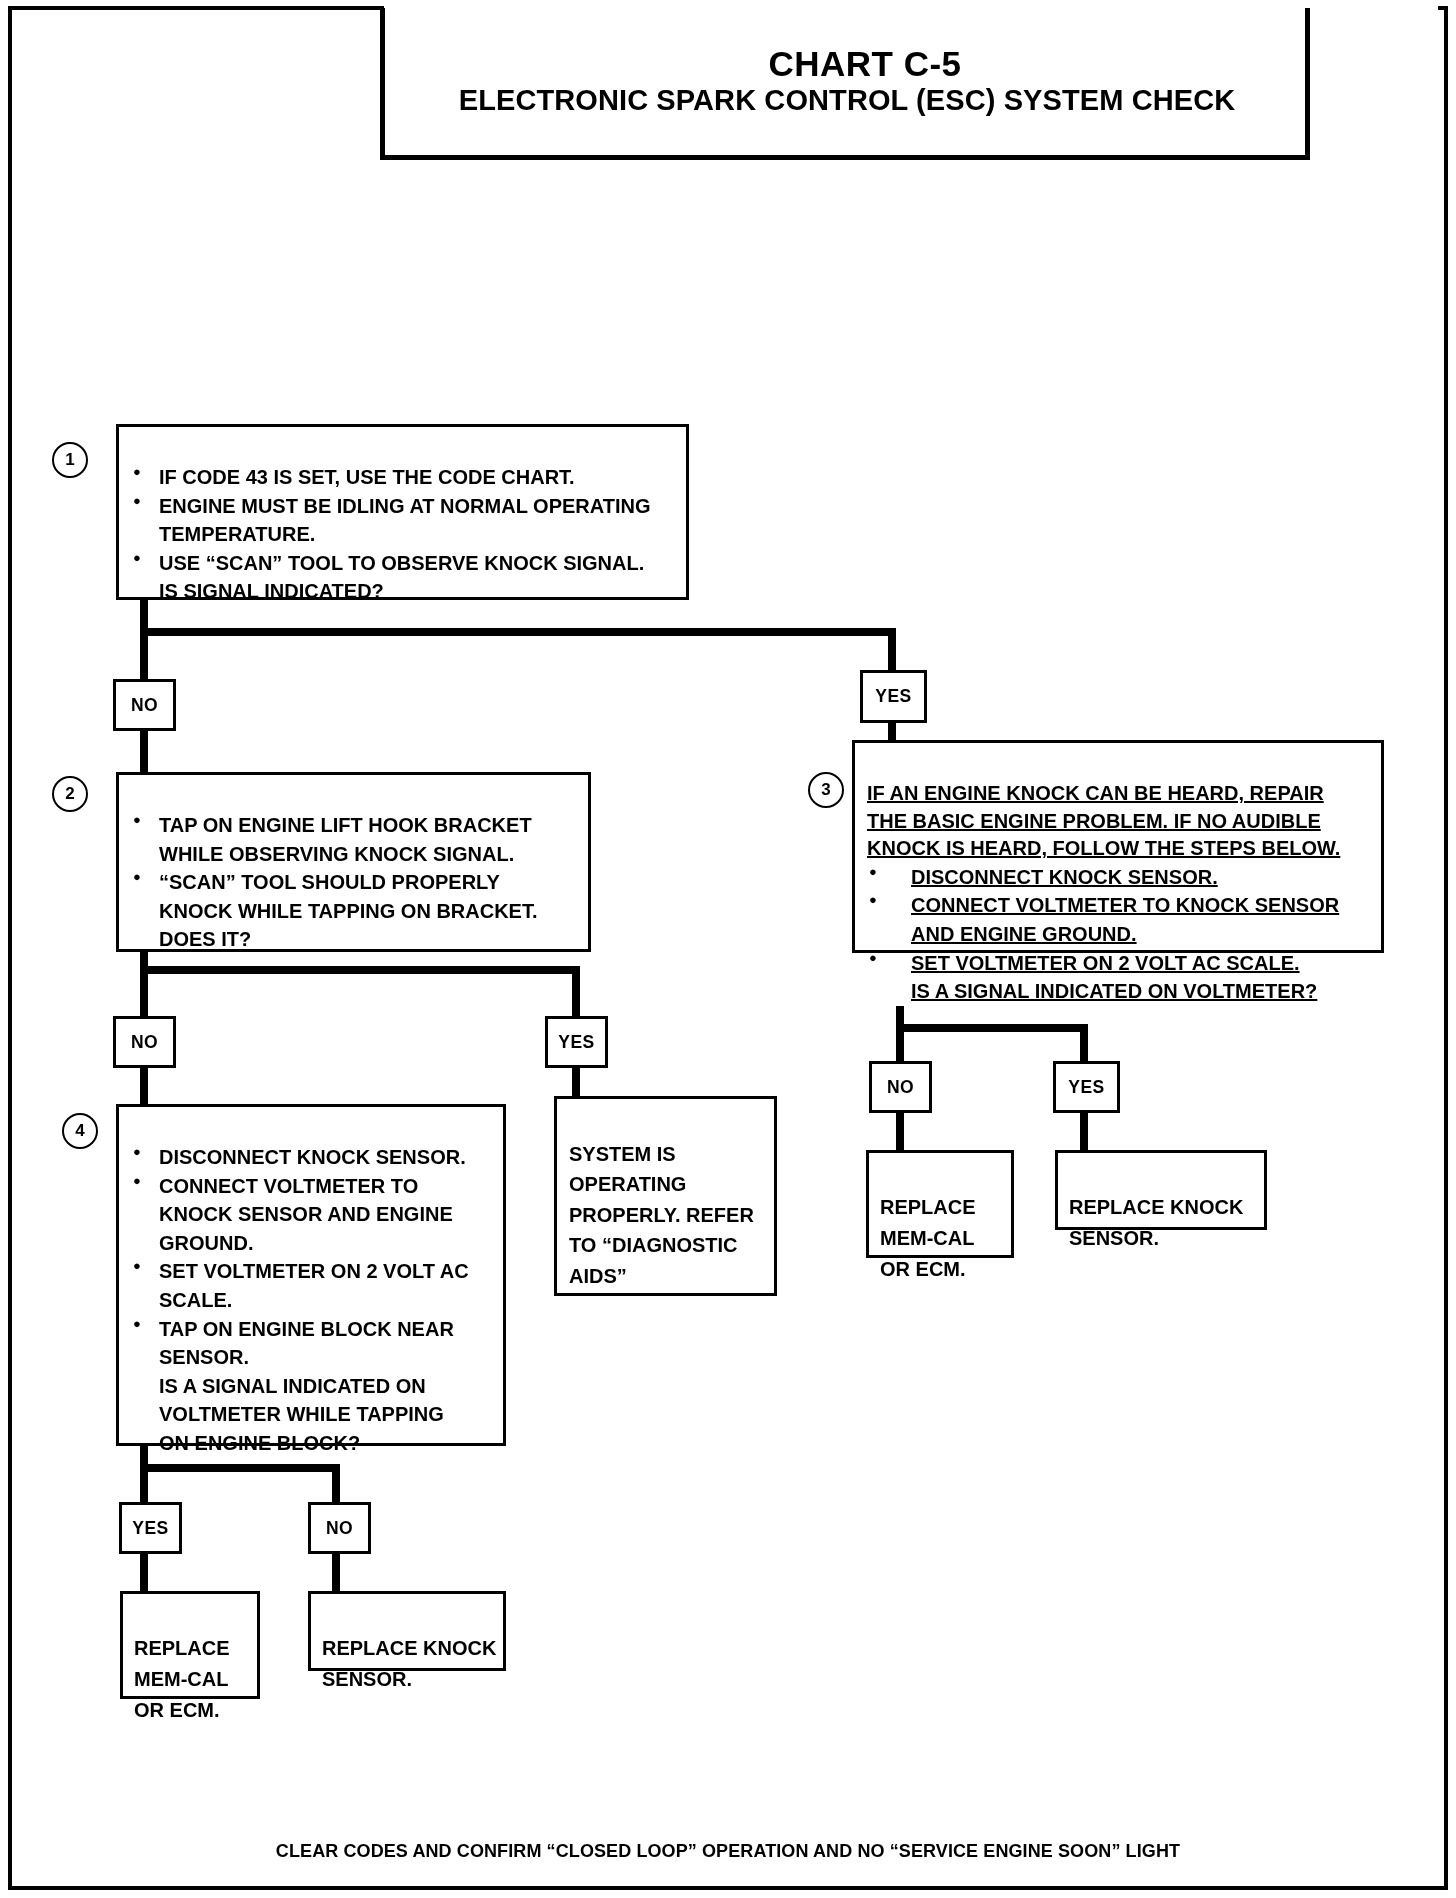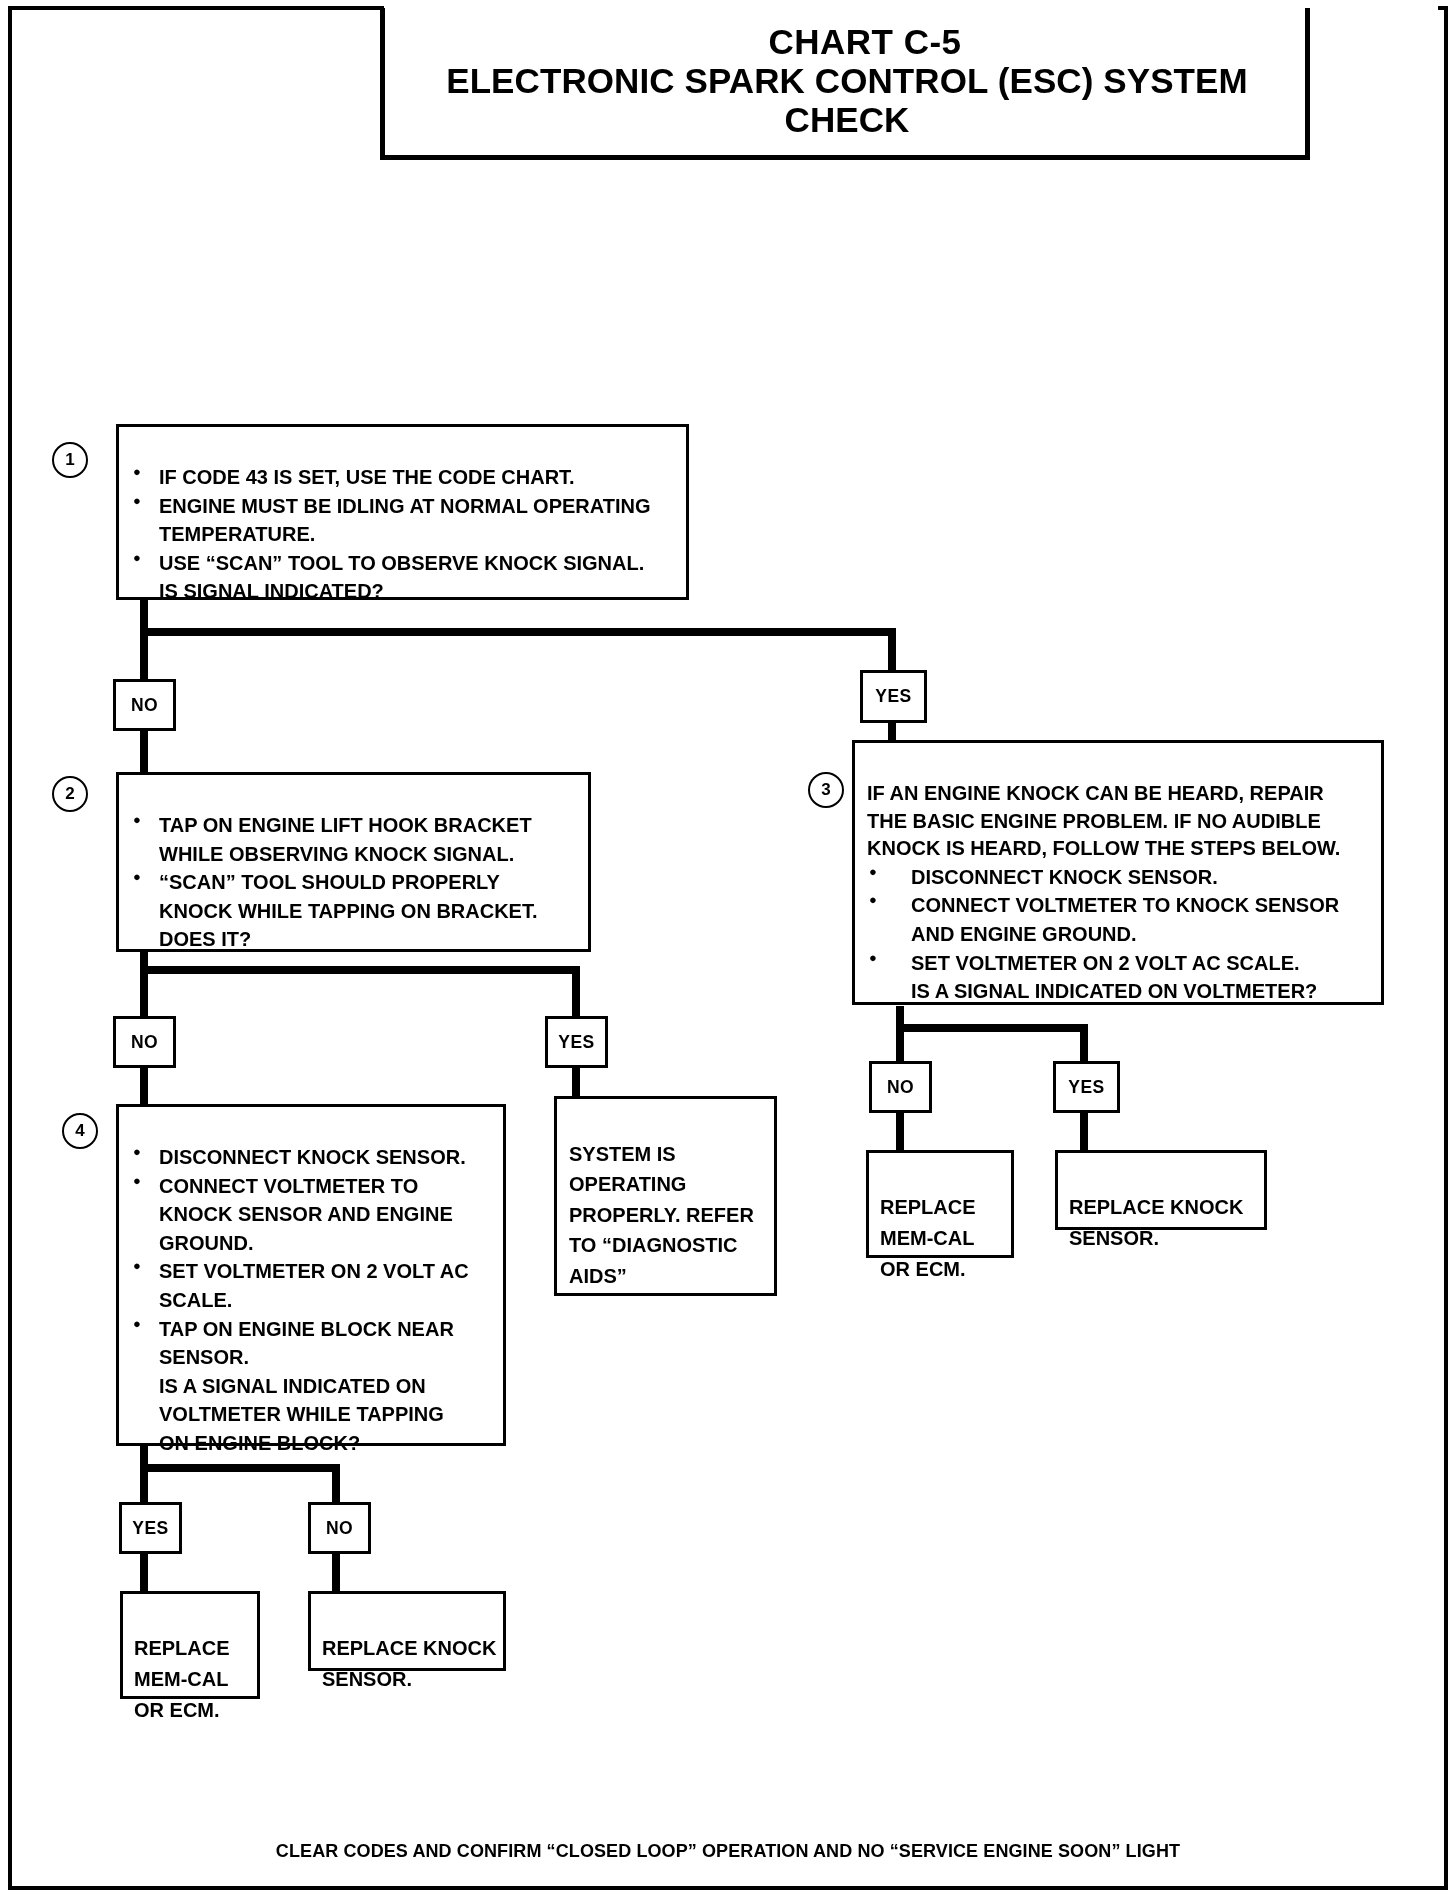"ELECTRONIC SPARK CONTROL (ESC) SYSTEM" #title-banner .chart-title { font-size: 35px -> 29px }
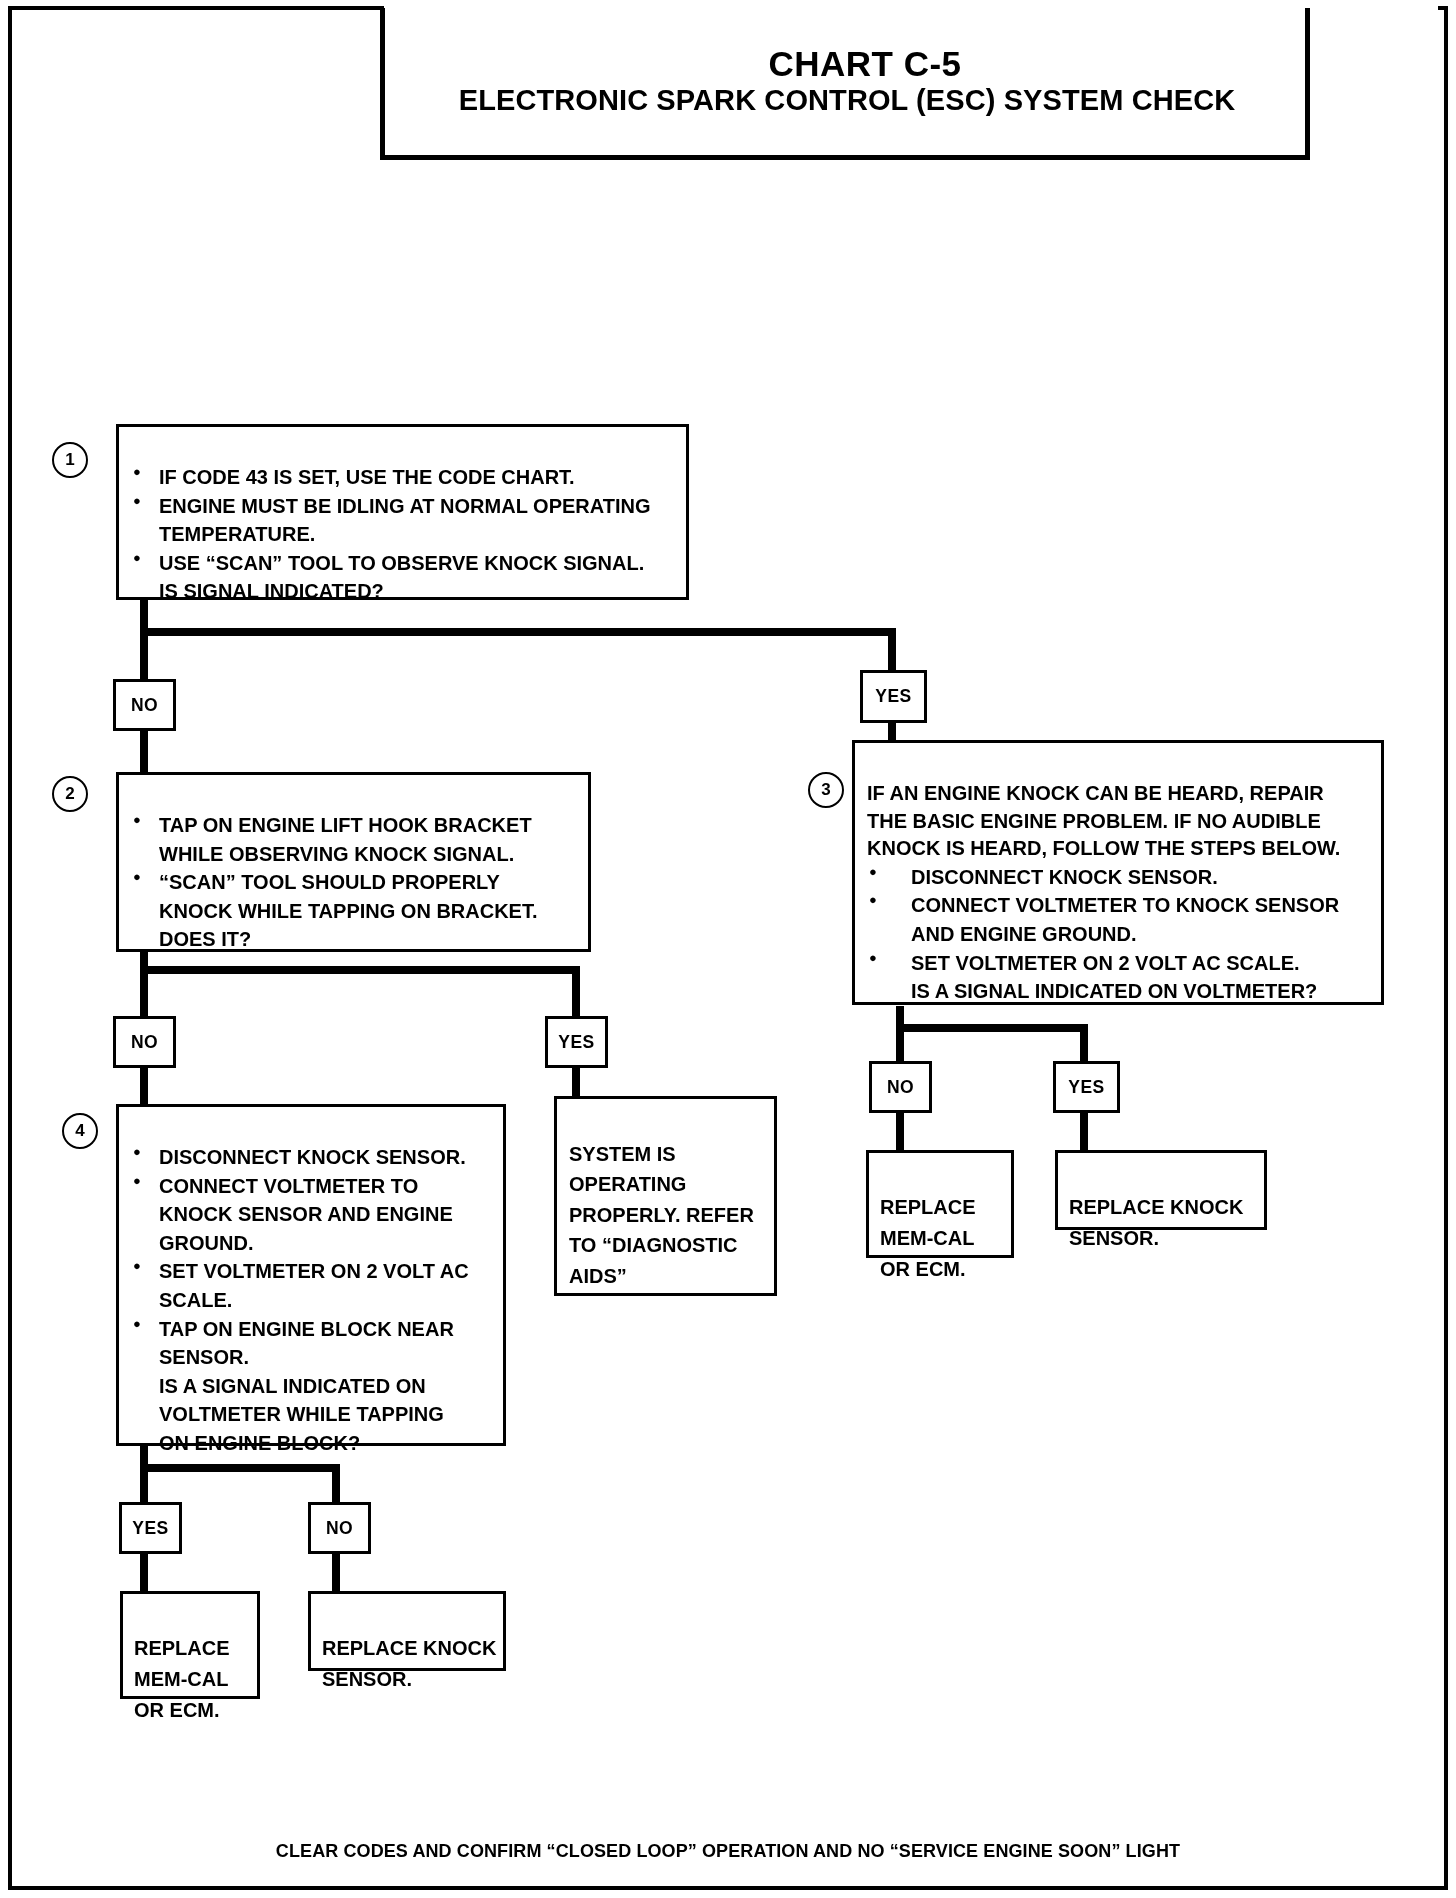"IF AN ENGINE KNOCK CAN" div.fbox { height: 265px -> 213px; text-decoration: none -> underline }
